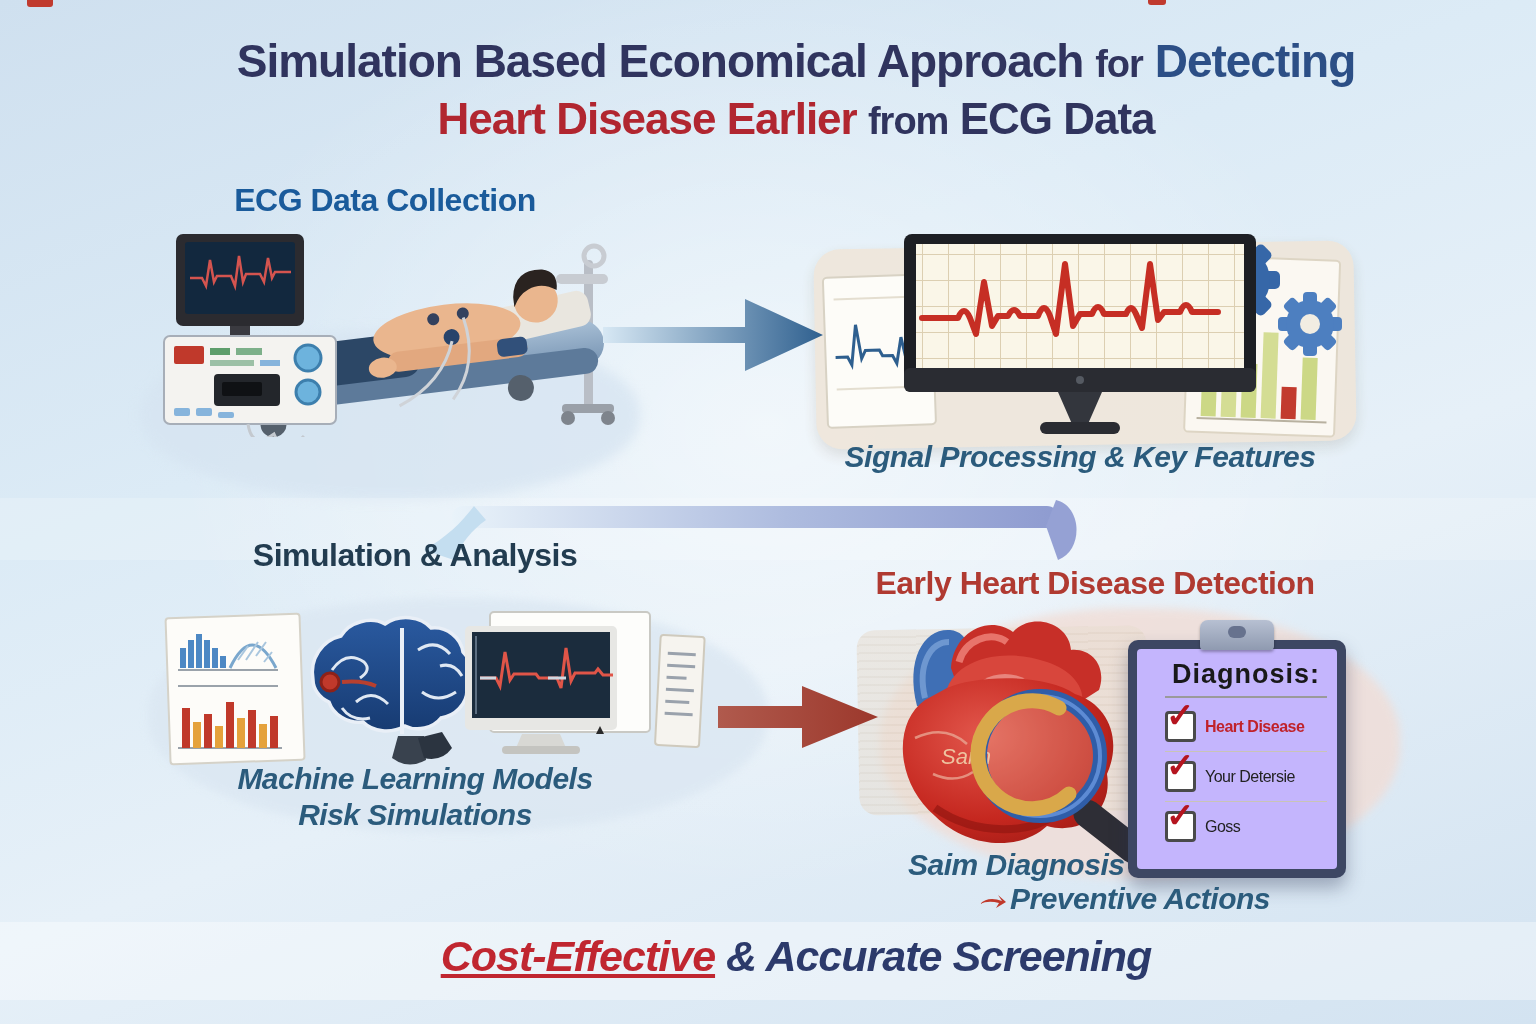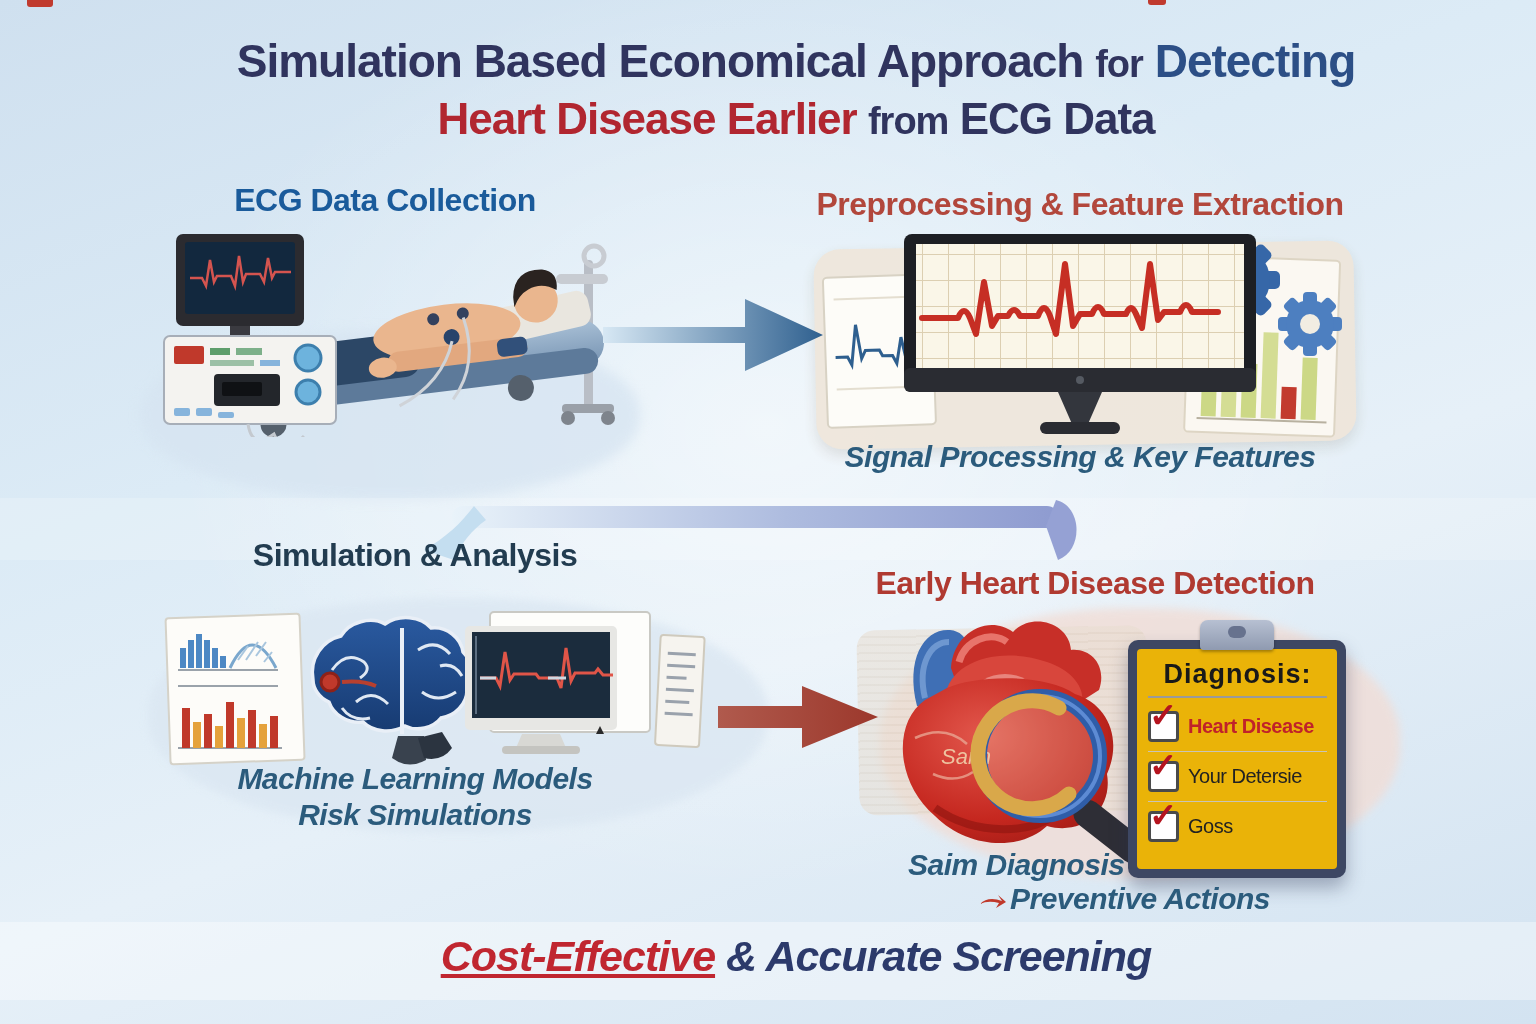"Preprocessing & Feature Extraction" div.abs { html: <div>Preprocessing &amp; Feature Extraction</div> -> none }
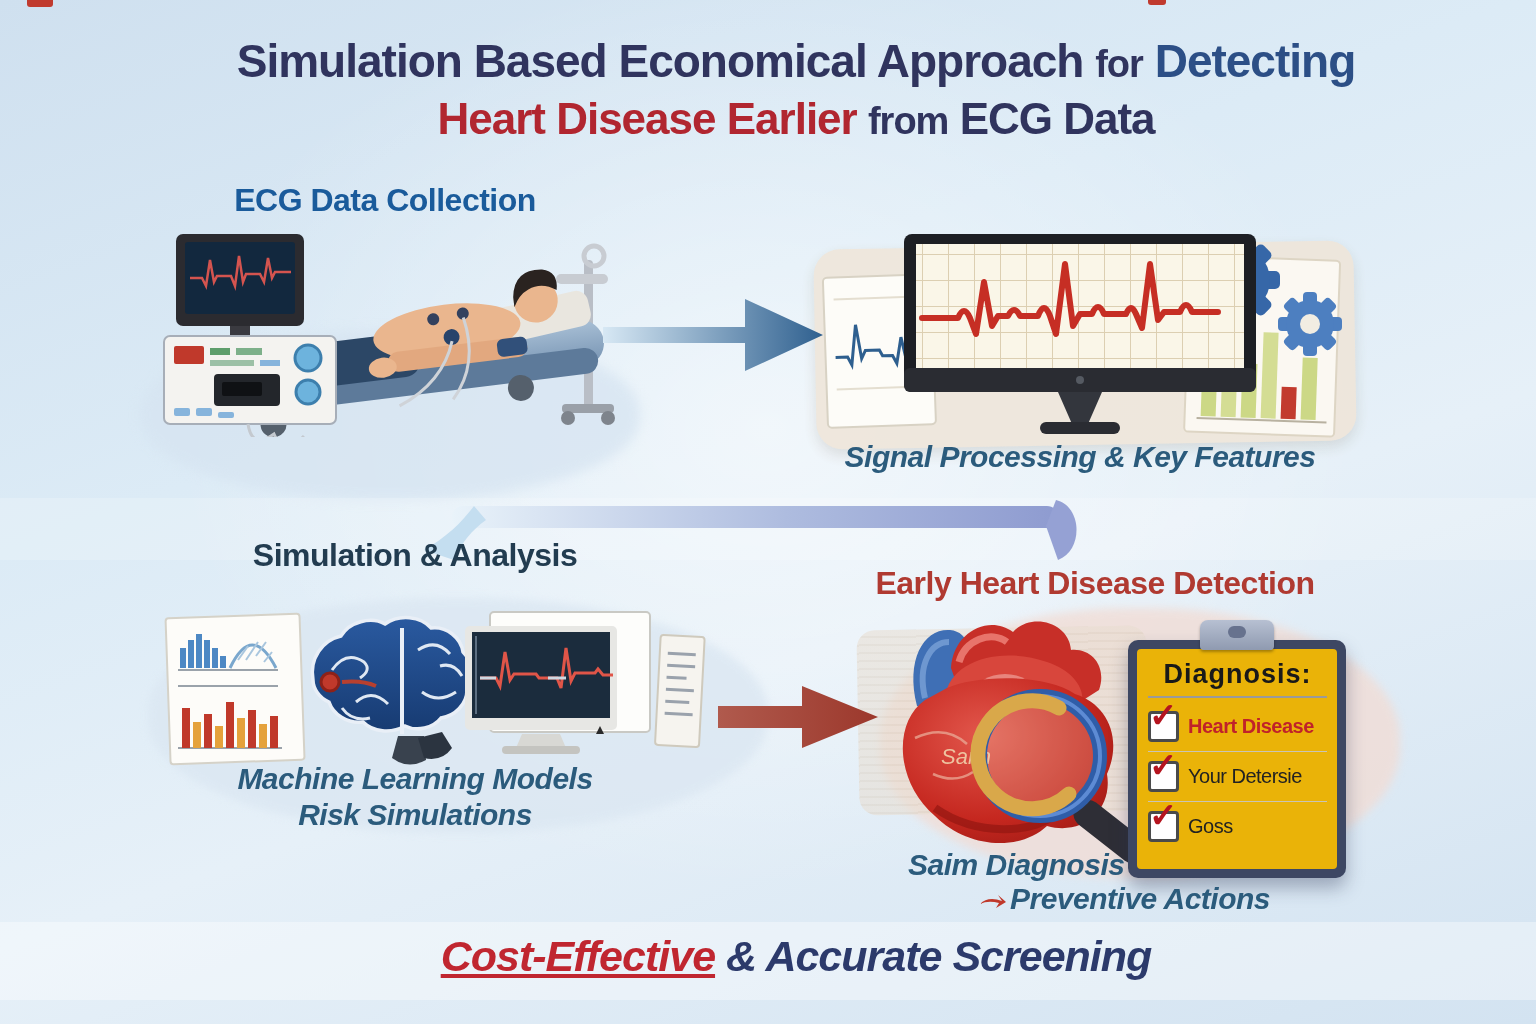"Diagnosis:" .clip-paper { background: #eab308 -> #c4b5fd; padding: 10px 10px 6px 11px -> 10px 10px 6px 28px }
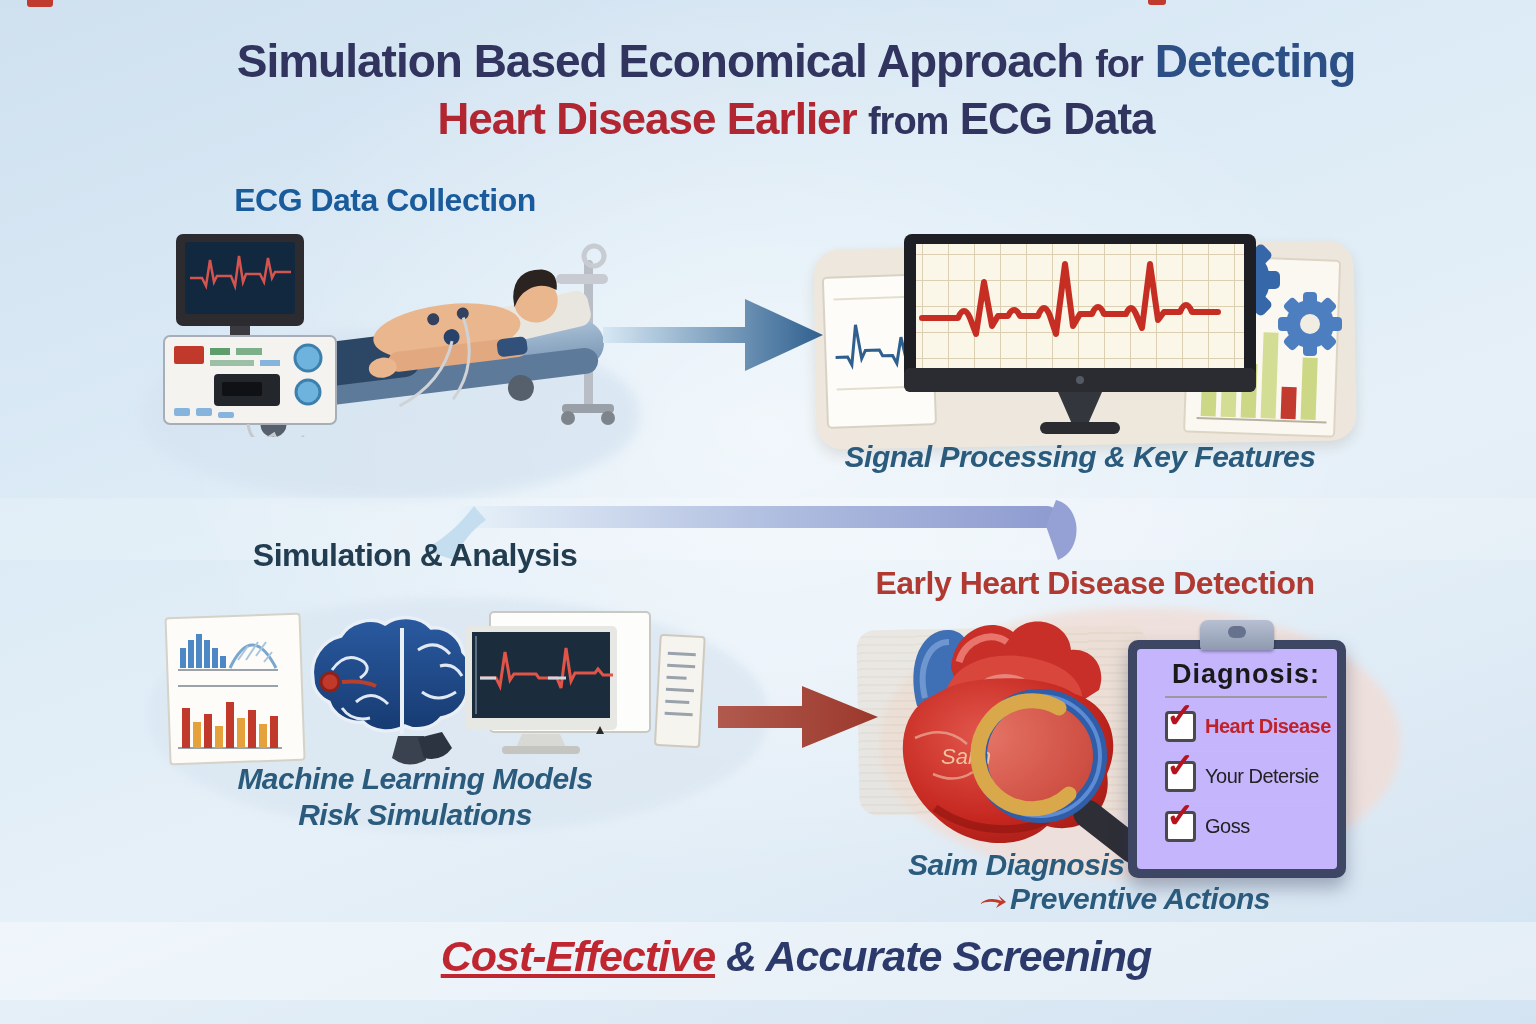"Heart Disease" .check-label { font-size: 20px -> 16px }
